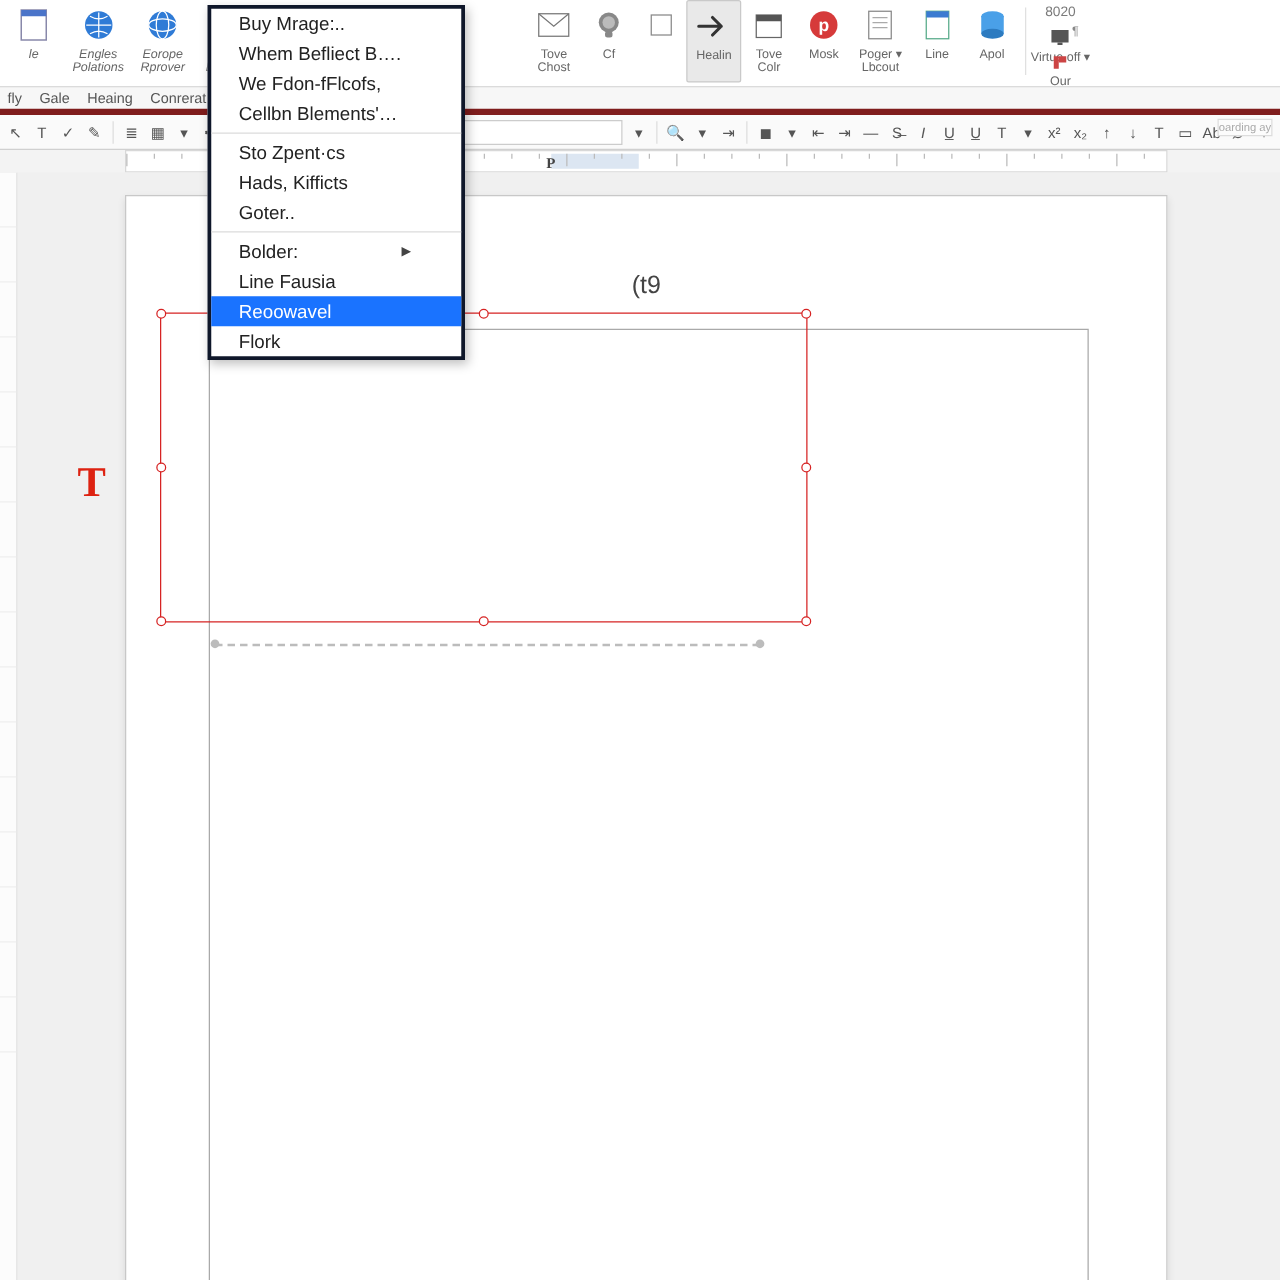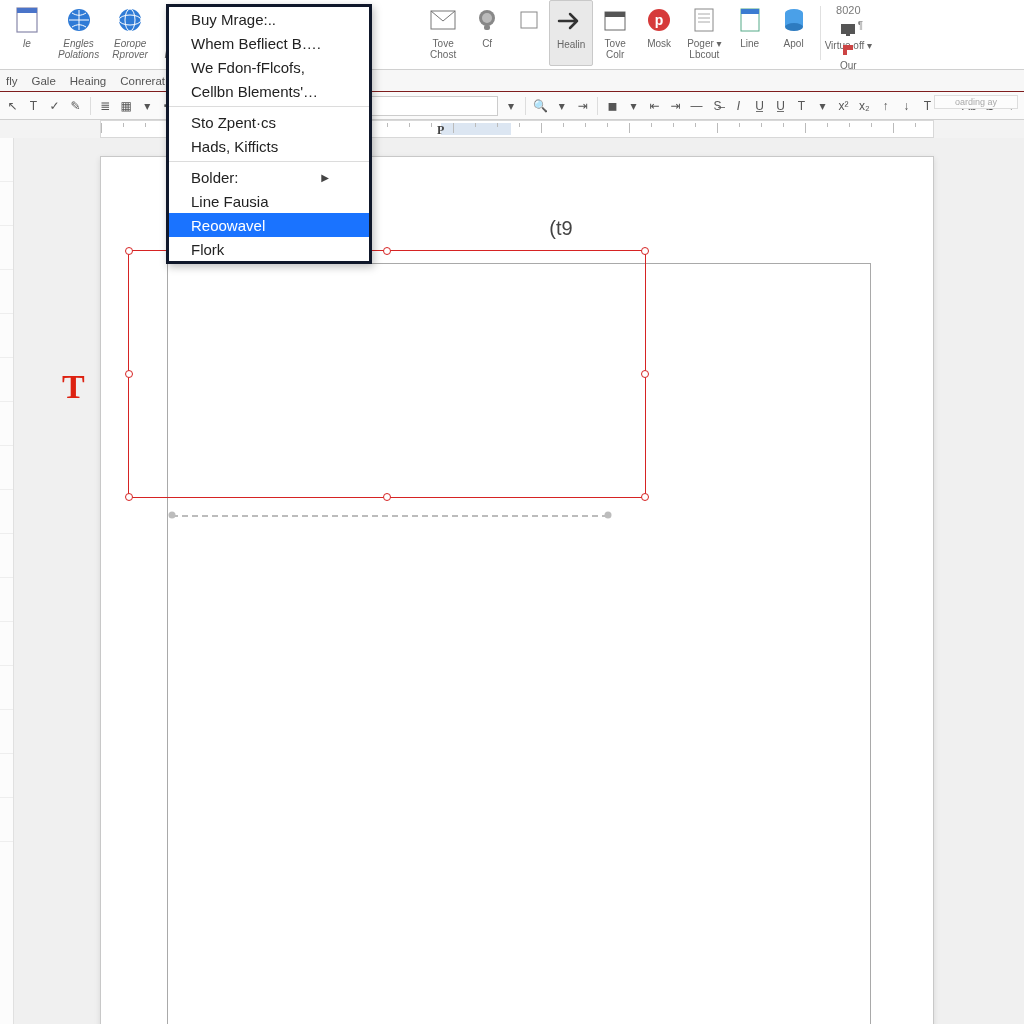"fly" .subtabs { border-bottom: 1px solid #7f1d1d -> 5px solid #7f1d1d }
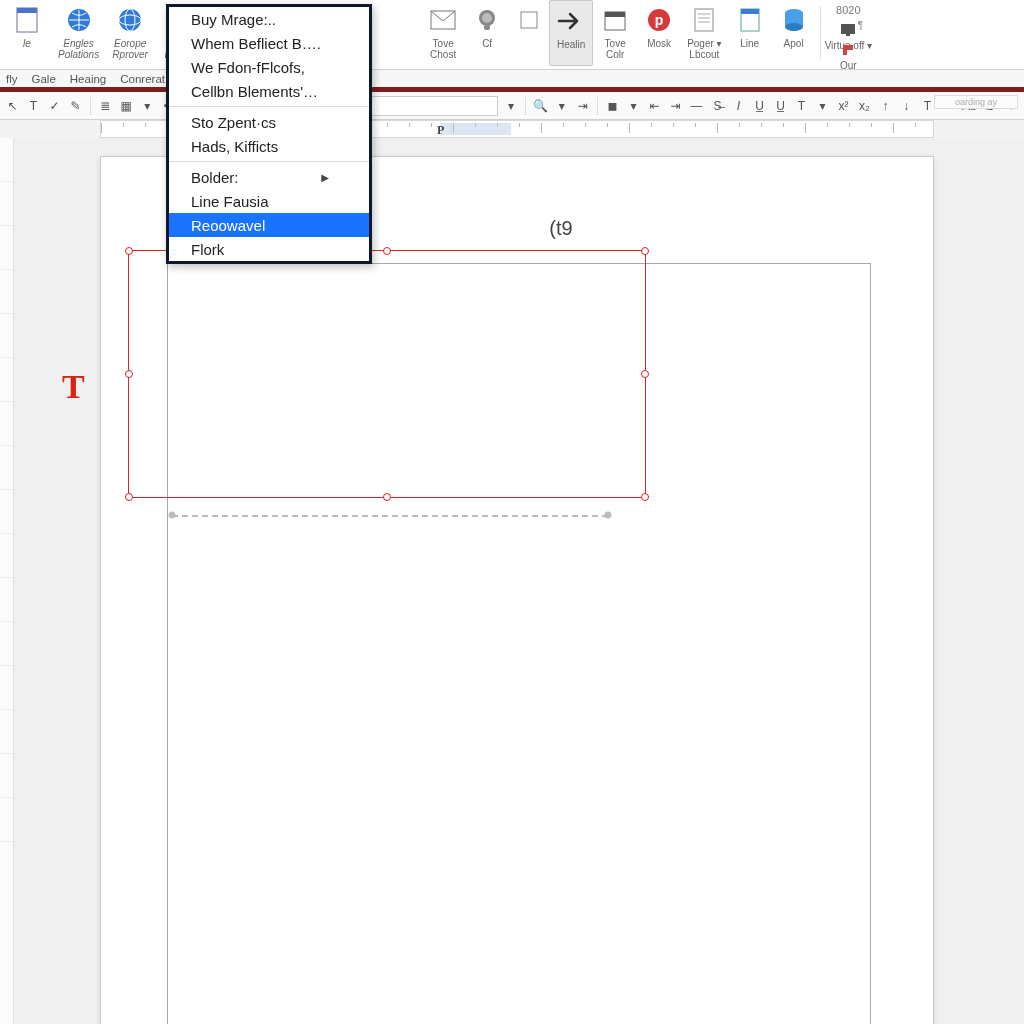"oarding ay" .badge { padding: 1px 20px -> 1px 0 }
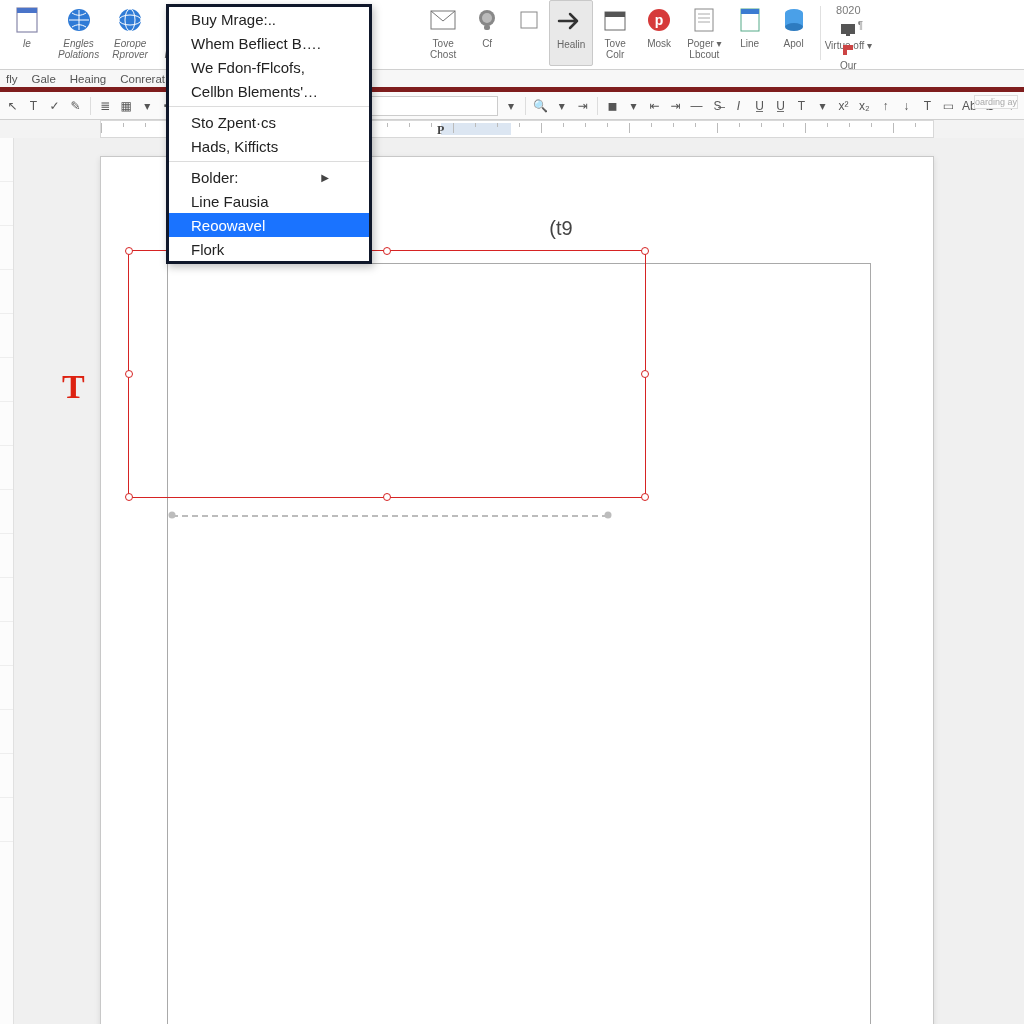"Goter.." div.mitem { html: none -> <div> <span>Goter..</span> </div> }
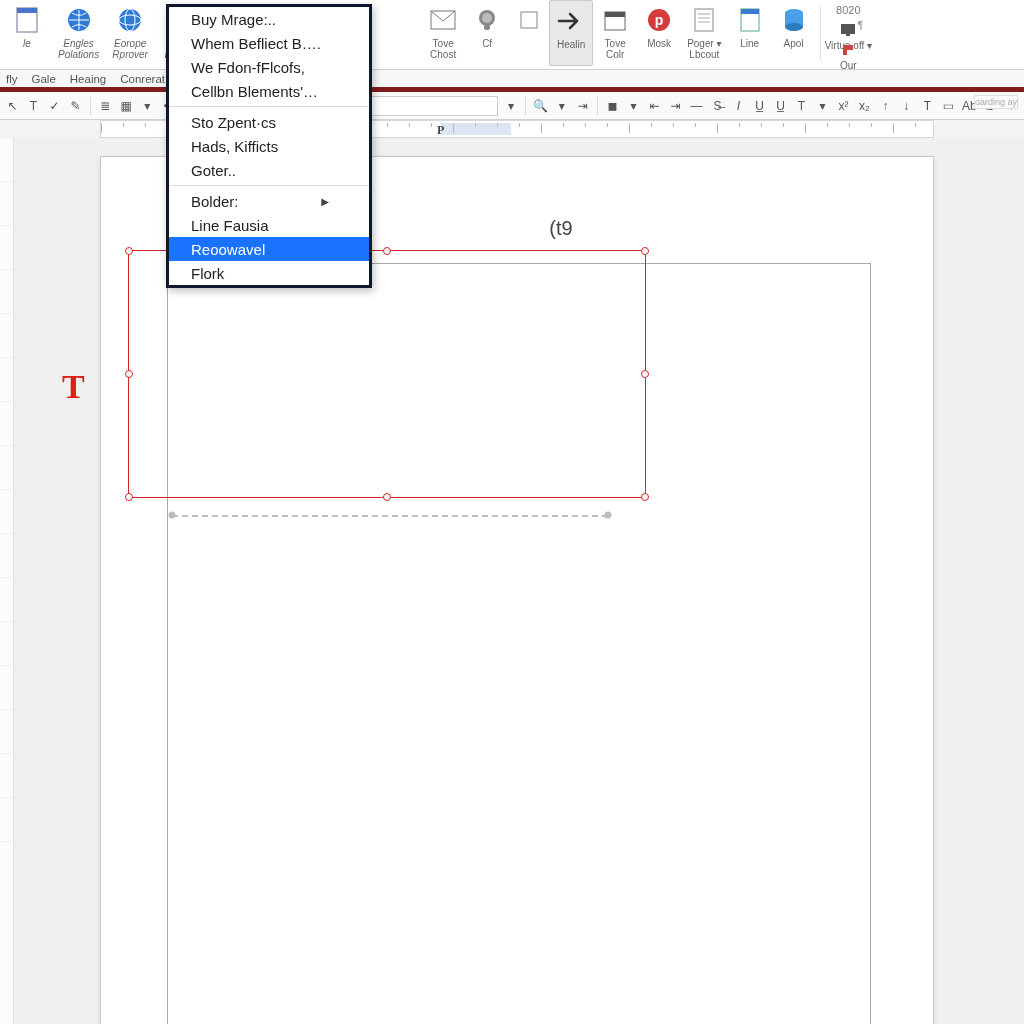"(t9" .header-t { margin-left: 44px -> none }
